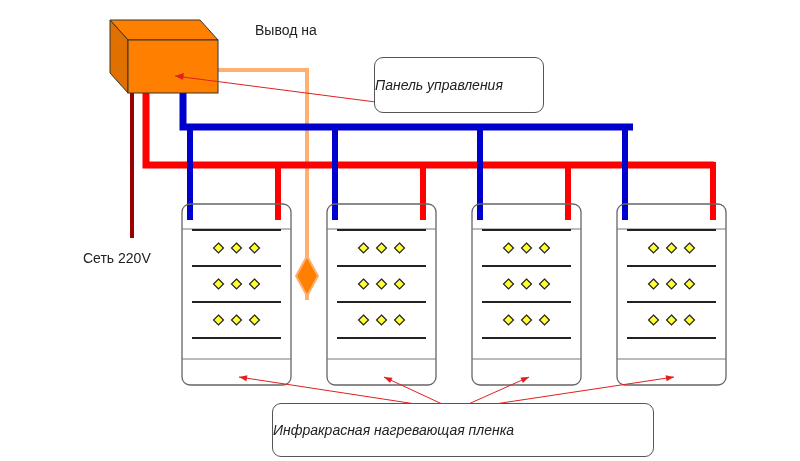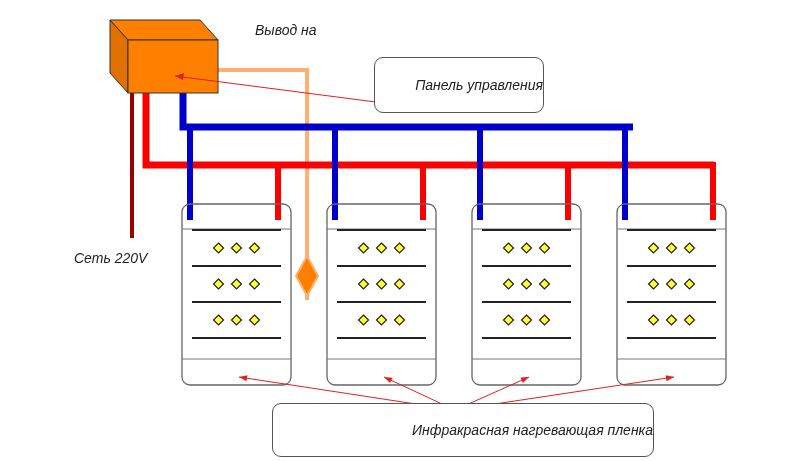"Вывод на" .lbl { font-style: italic -> none }
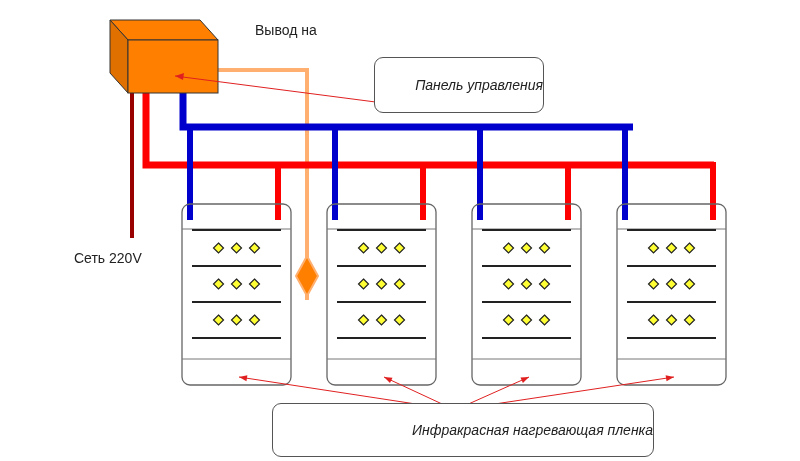"Панель управления" .box { justify-content: flex-end -> flex-start }
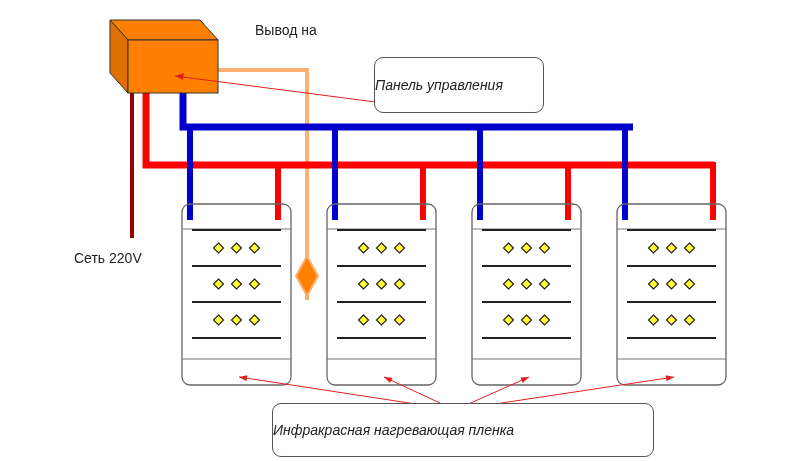"Сеть 220V" div.lbl { left: 74px -> 83px }
